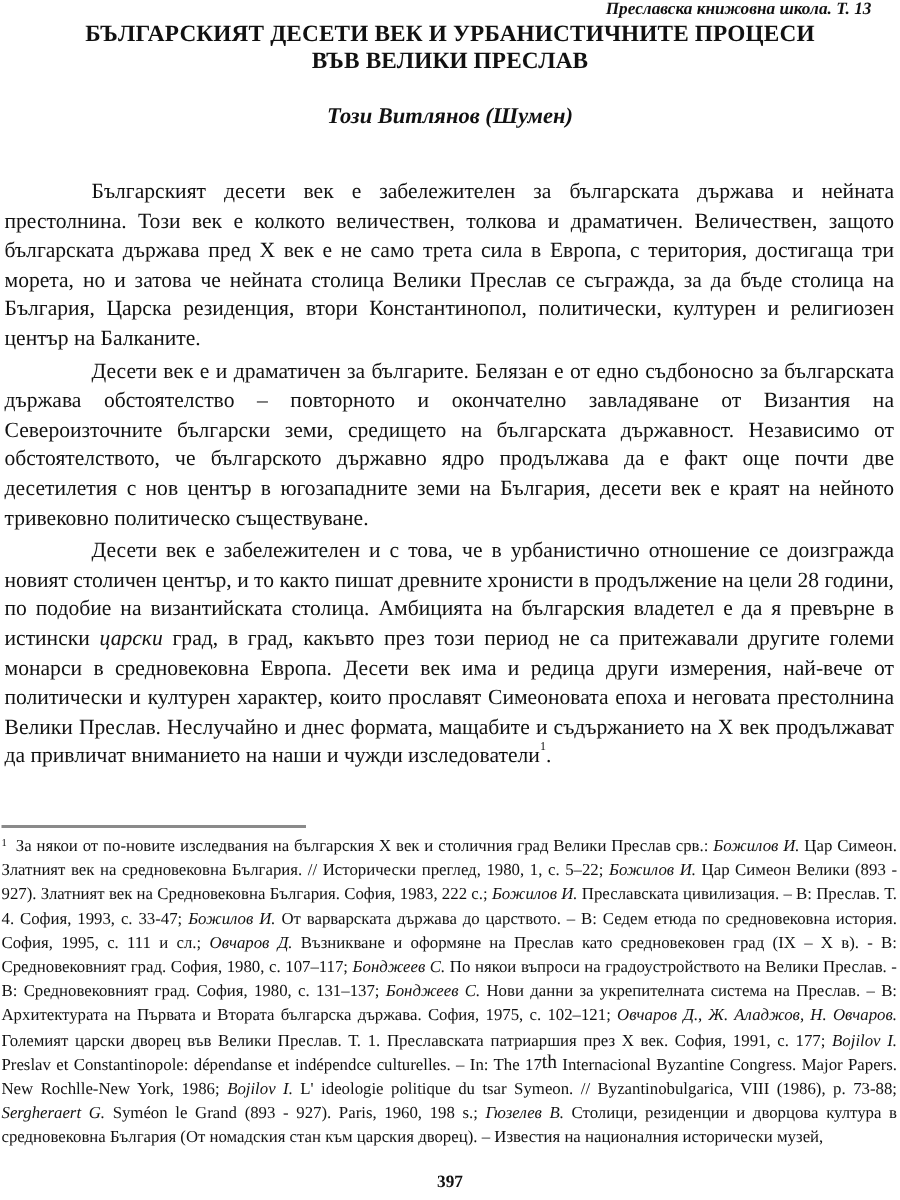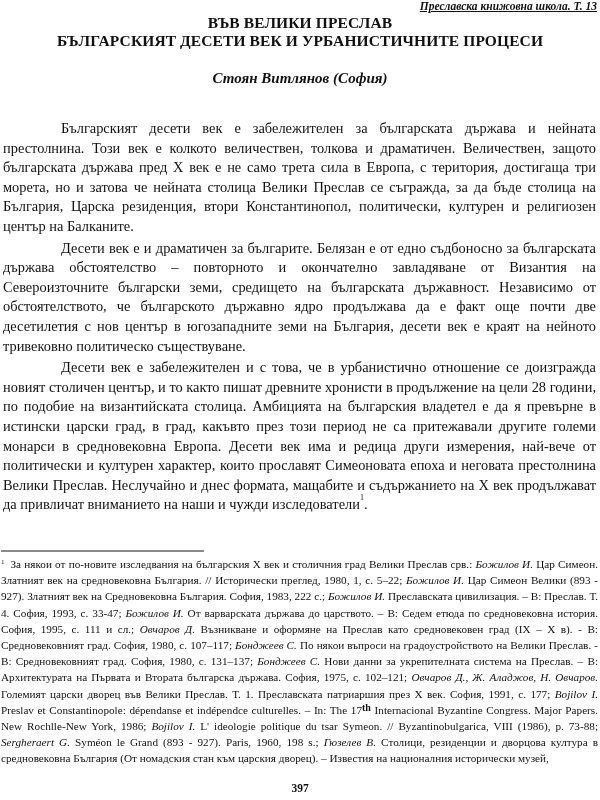"Преславска книжовна школа. Т. 13" .running-head { right: 3px -> 19px; text-decoration: underline -> none }
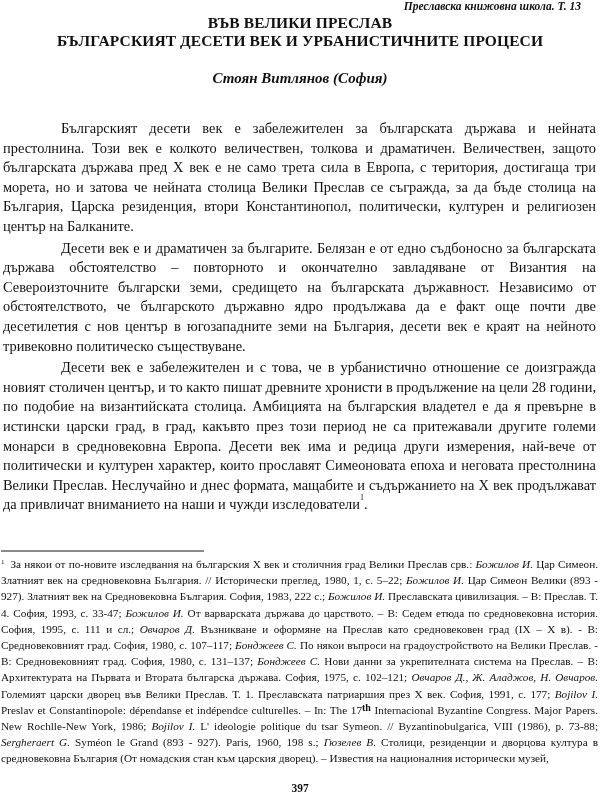"ВЪВ ВЕЛИКИ ПРЕСЛАВ" div { order: before "БЪЛГАРСКИЯТ ДЕСЕТИ ВЕК И УРБАНИСТИЧНИТЕ" -> after "БЪЛГАРСКИЯТ ДЕСЕТИ ВЕК И УРБАНИСТИЧНИТЕ" }
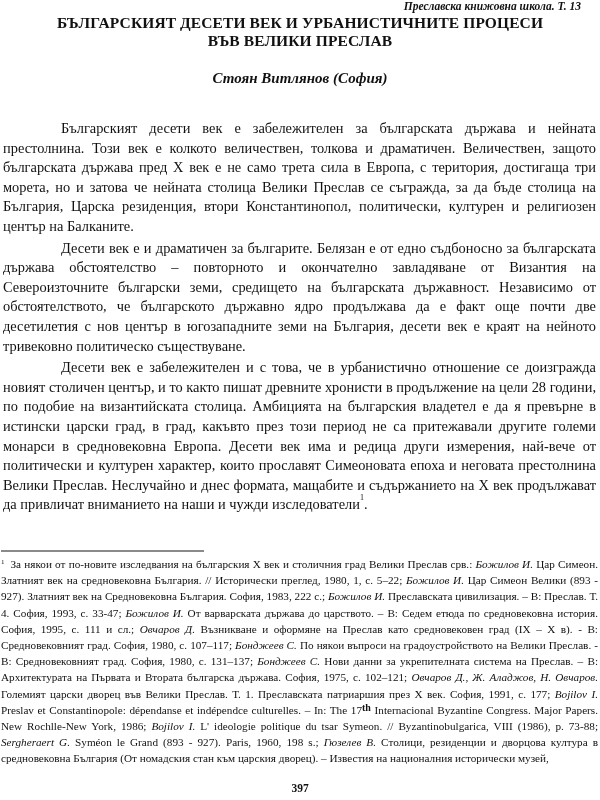"Стоян Витлянов (София)" div.author { text: Стоян Витлянов (София -> Този Витлянов (Шумен }
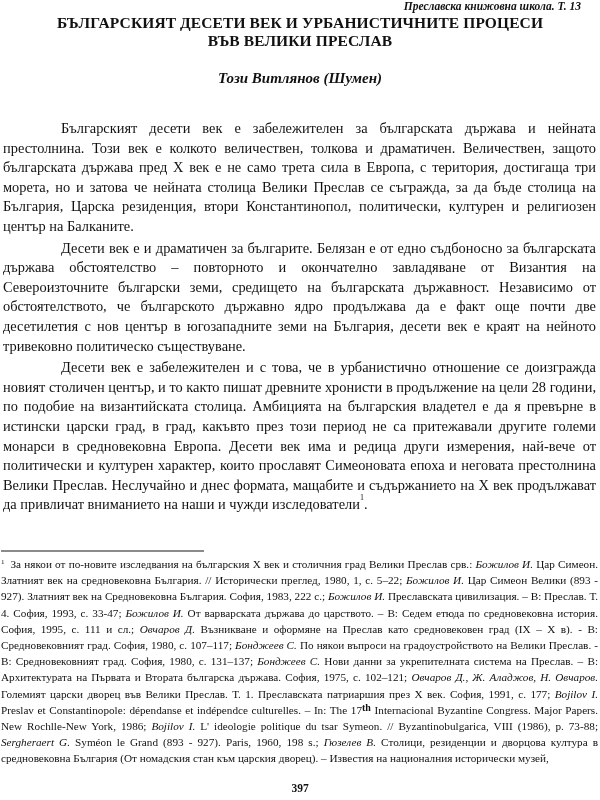"царски" .italic { font-style: none -> italic }
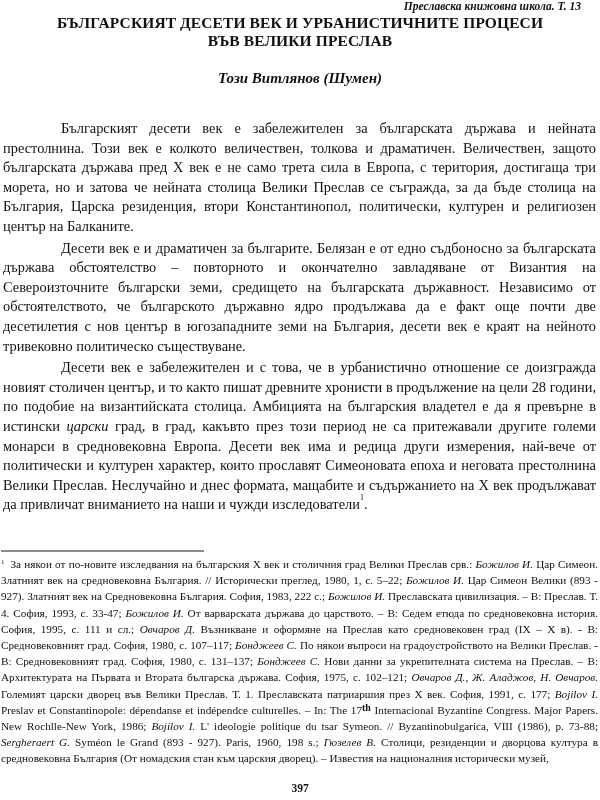"th" .footnotes sup.small { font-size: 10px -> 13px; font-weight: bold -> none }
